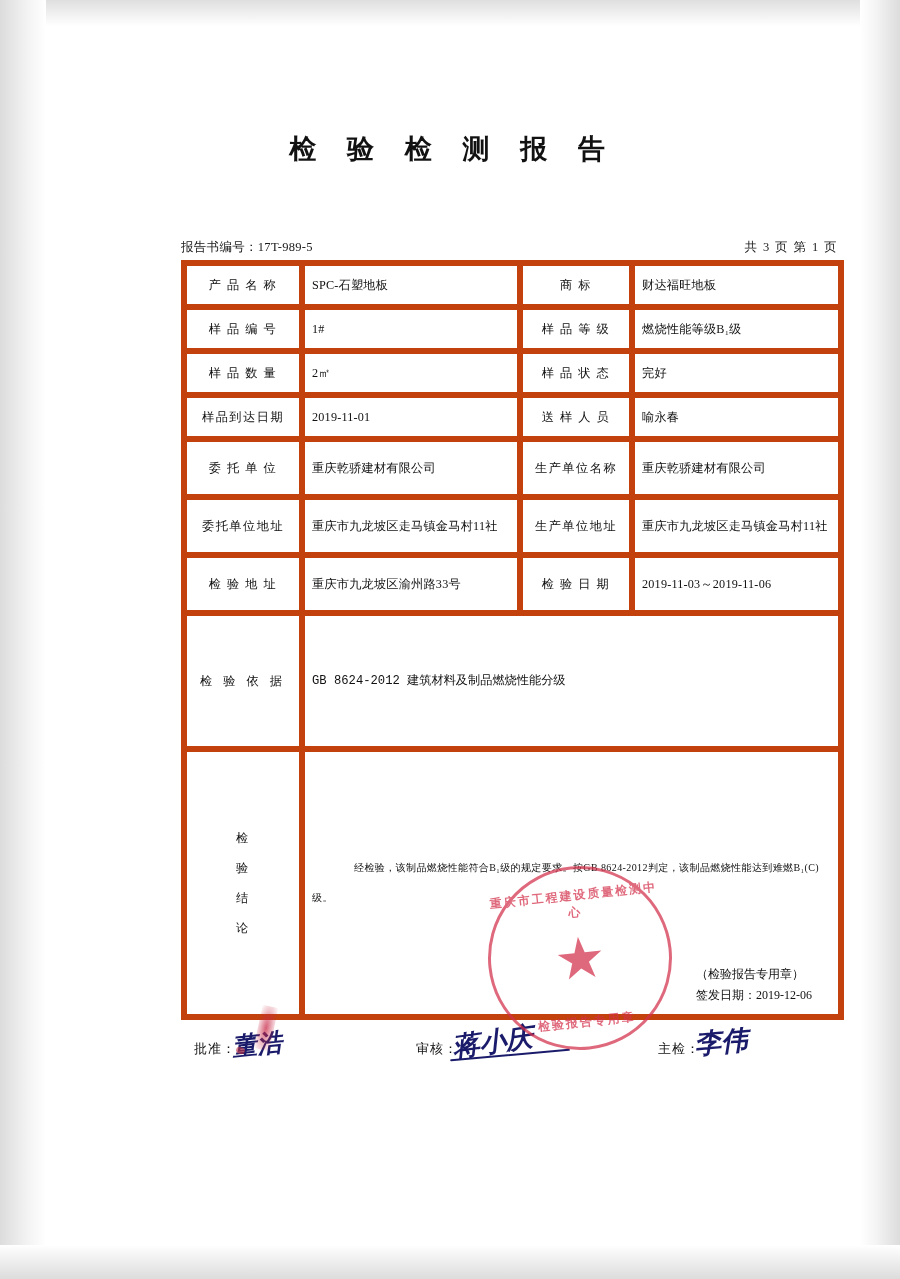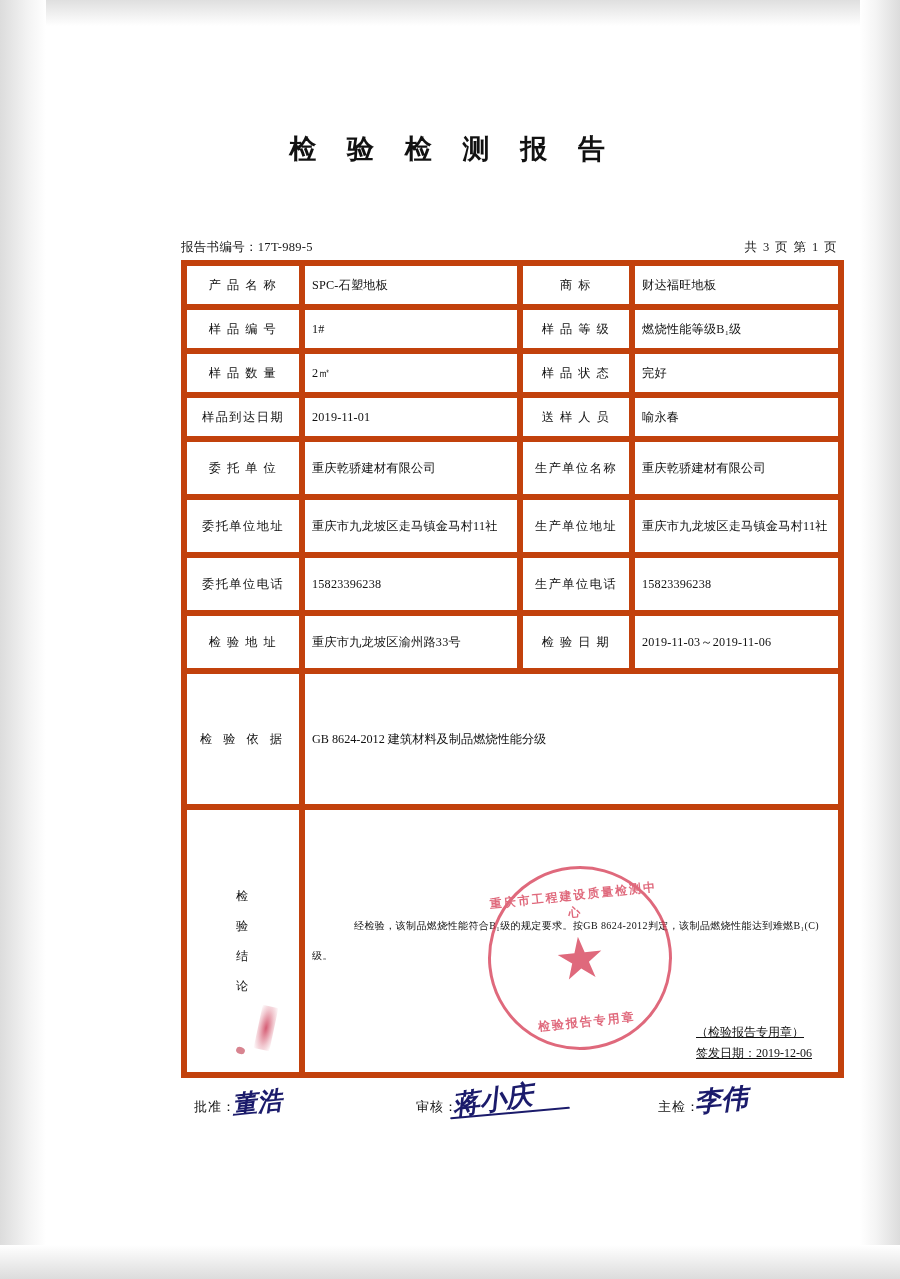"委托单位电话" tr.h-mid { html: <tr> <td>委托单位电话</td> <td>15823396238</td> <td>生产单位电话</td> <td>15823396238</td> </tr> -> none }
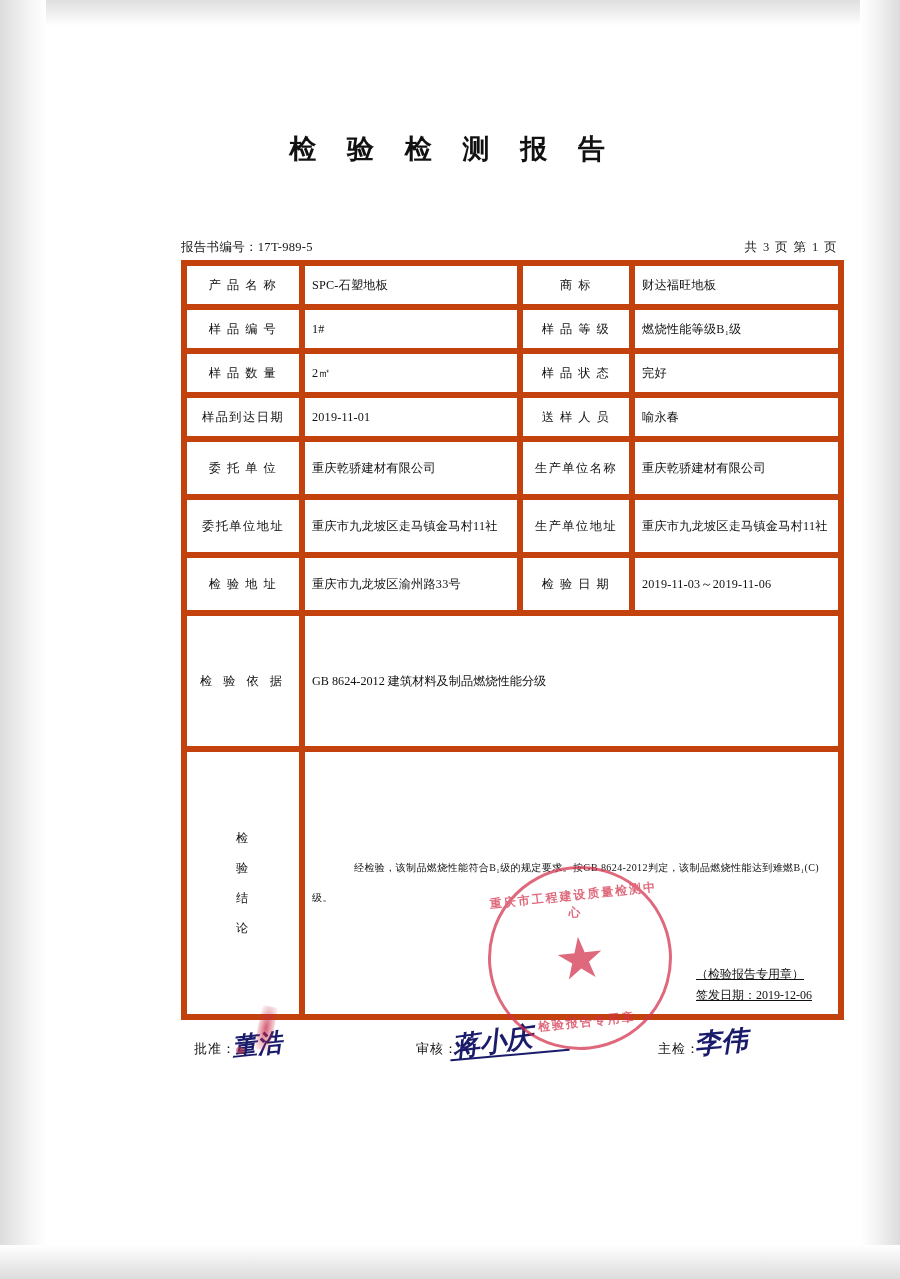"GB 8624-2012 建筑材料及制品燃烧性能分级" td.basis { font-family: none -> Liberation Mono, monospace }
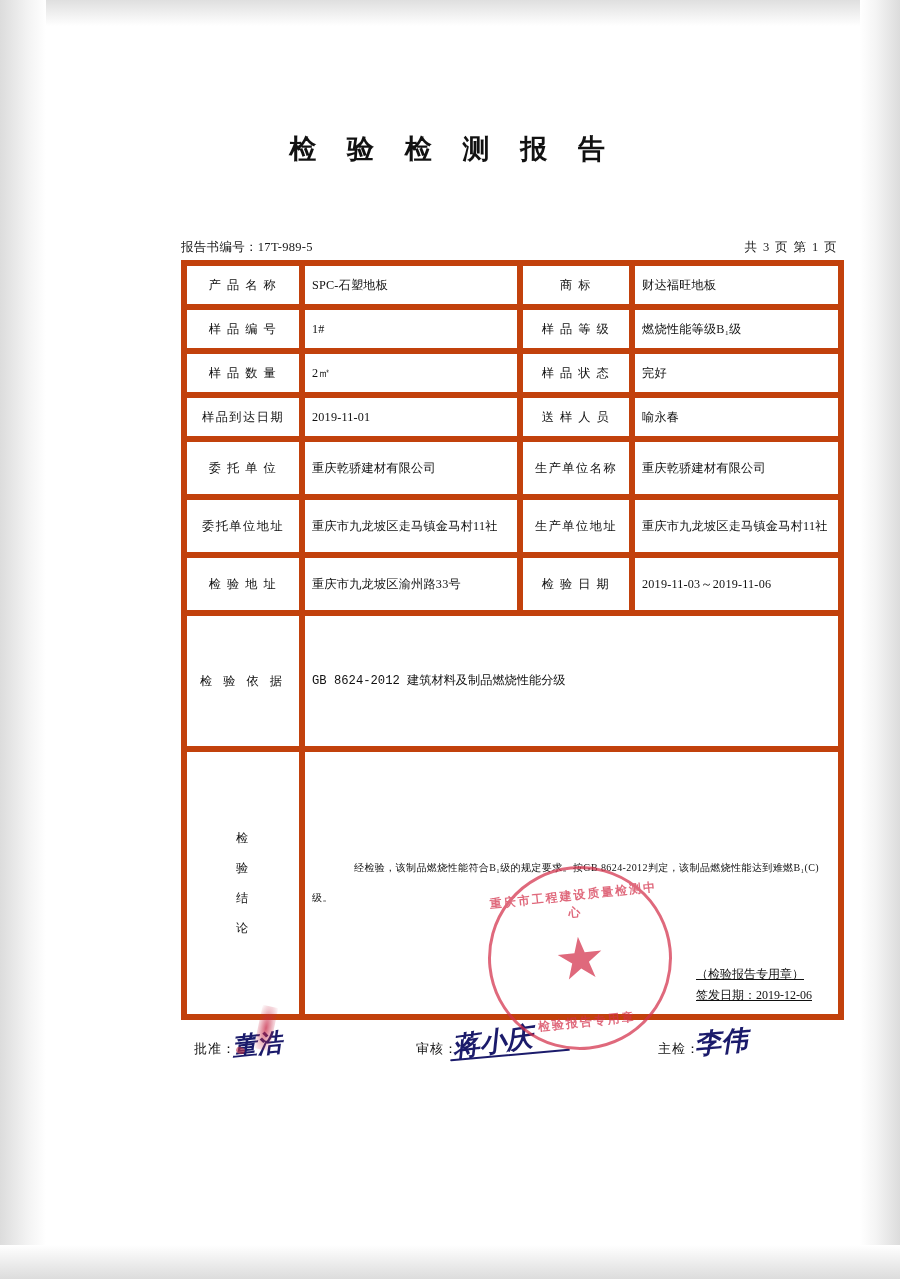"（检验报告专用章）" .concl-foot { text-decoration: underline -> none }
